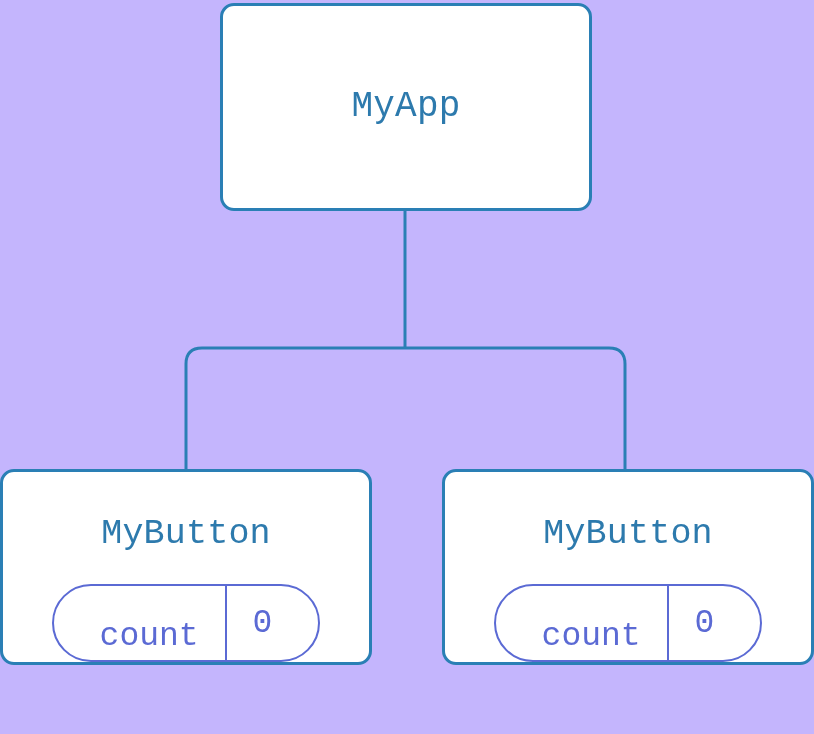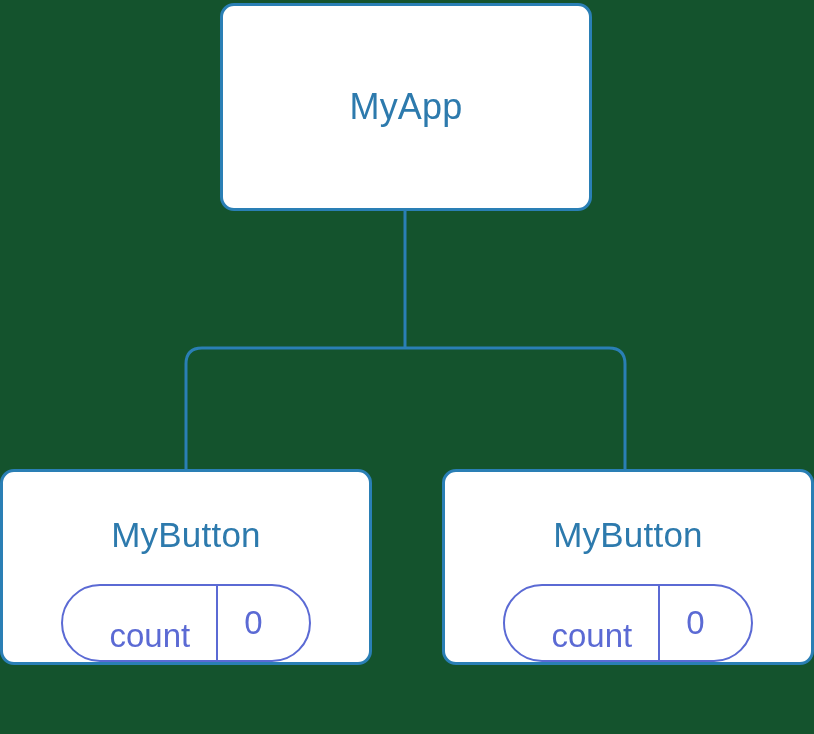"MyApp" #stage { background: #14532d -> #c4b5fd; font-family: Liberation Sans, sans-serif -> Liberation Mono, monospace }
